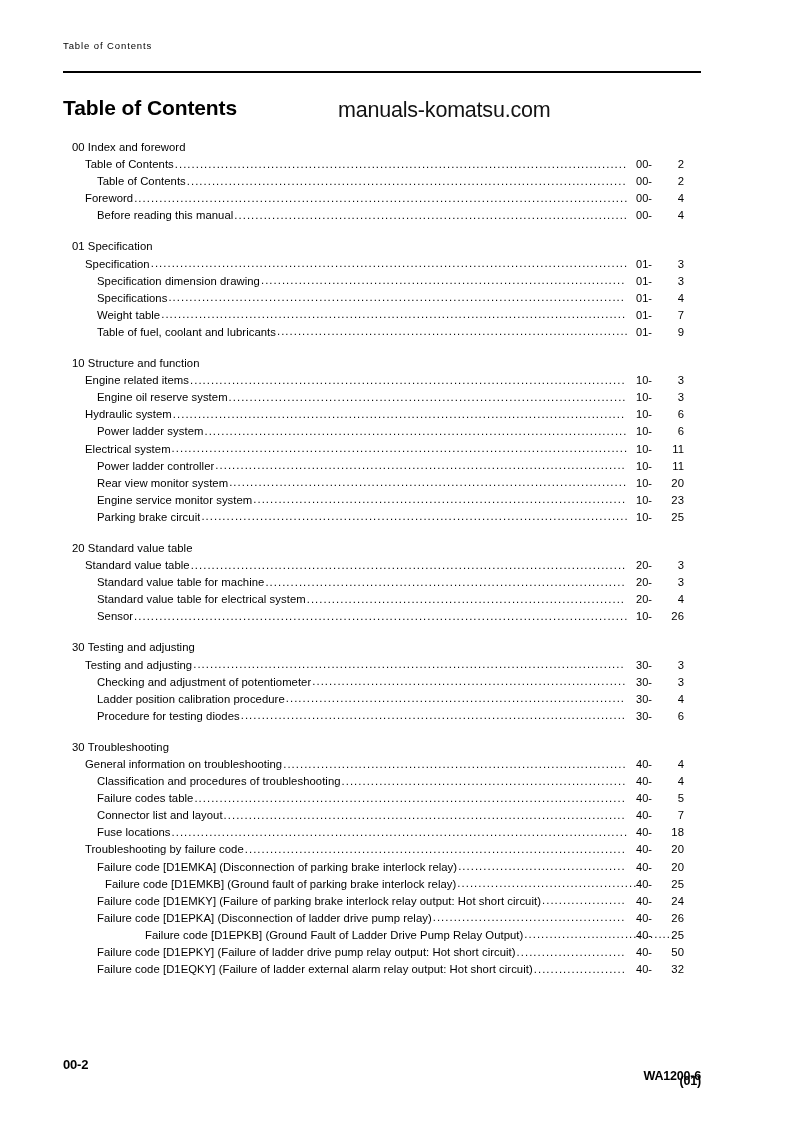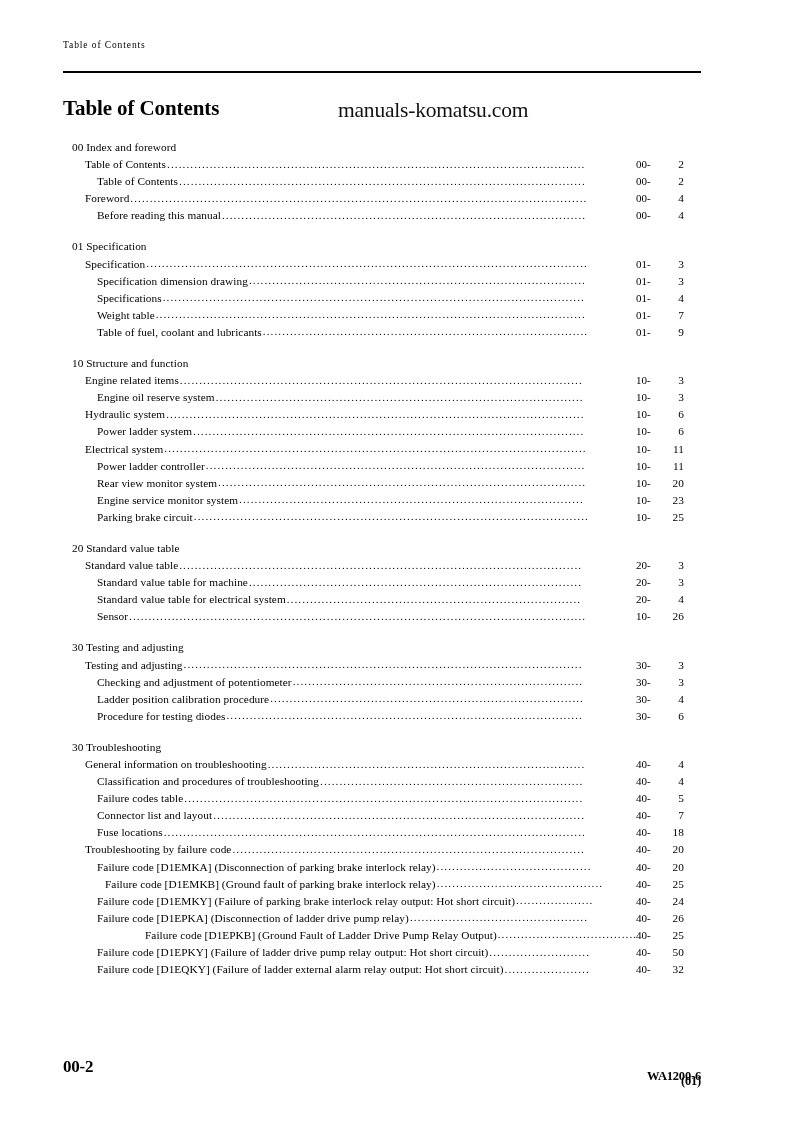"Table of Contents" .page { font-family: Liberation Serif, serif -> none }
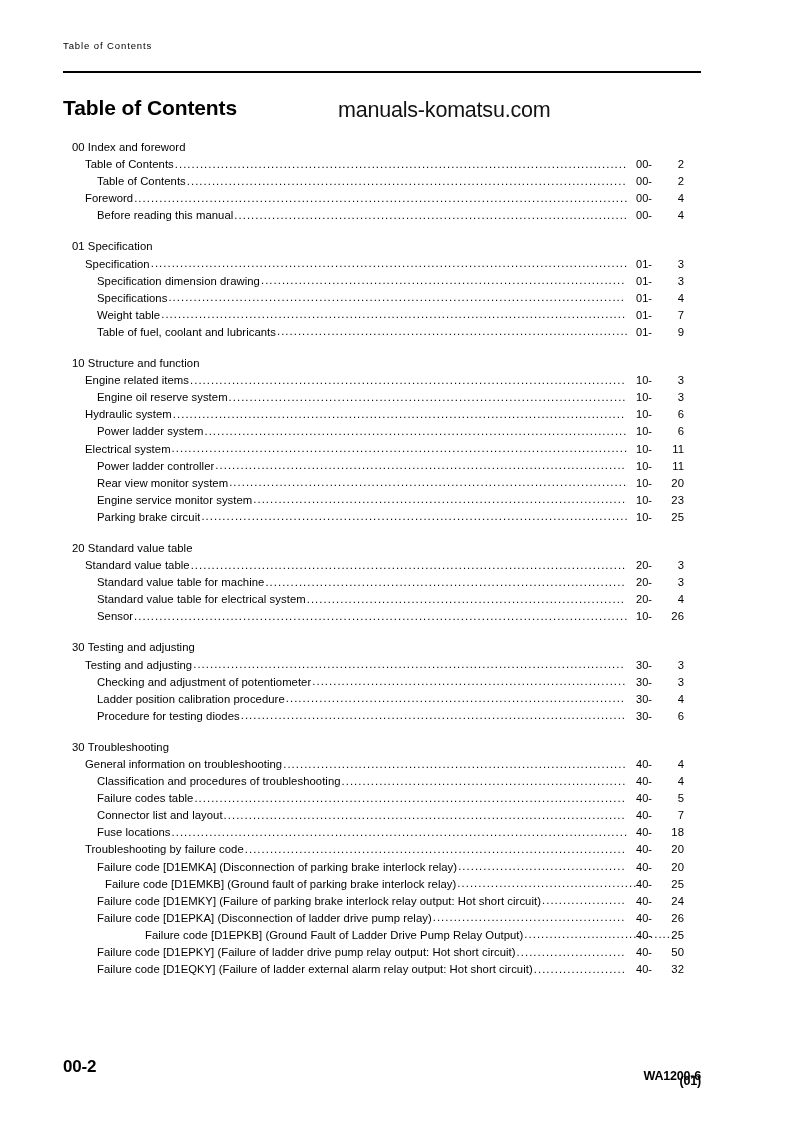"00-2" .footer-left { font-size: 17px -> 13px }
